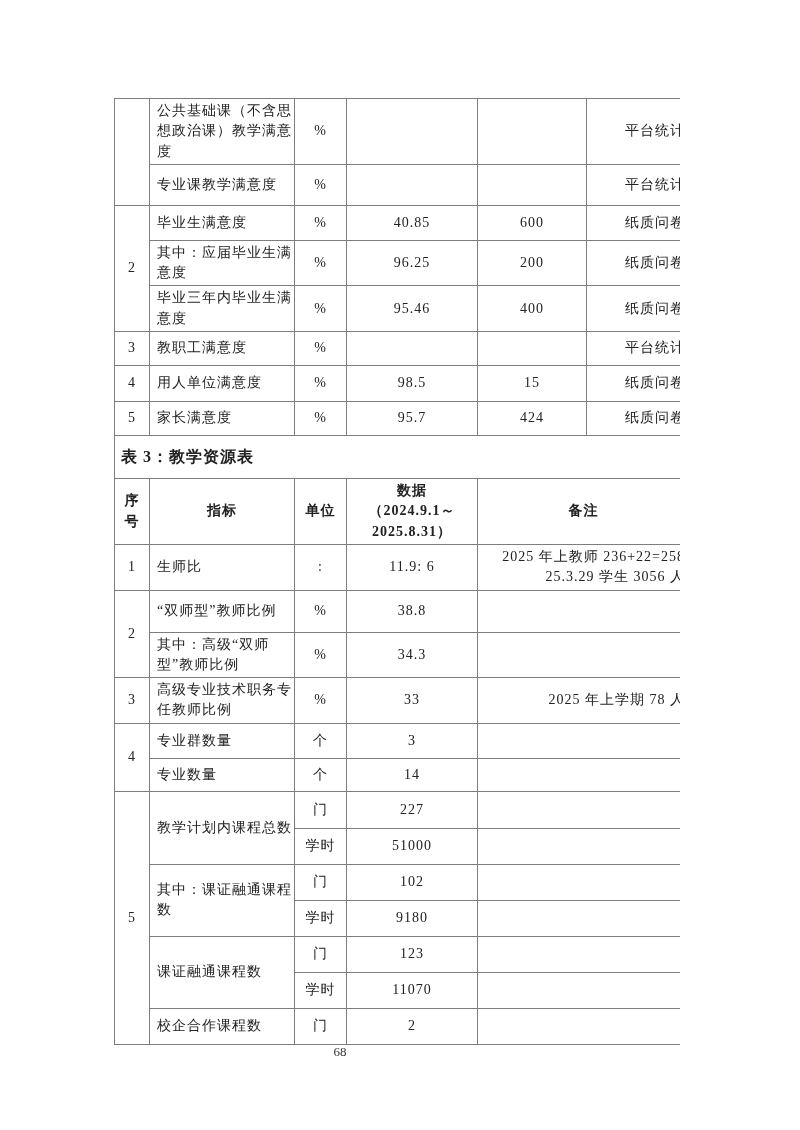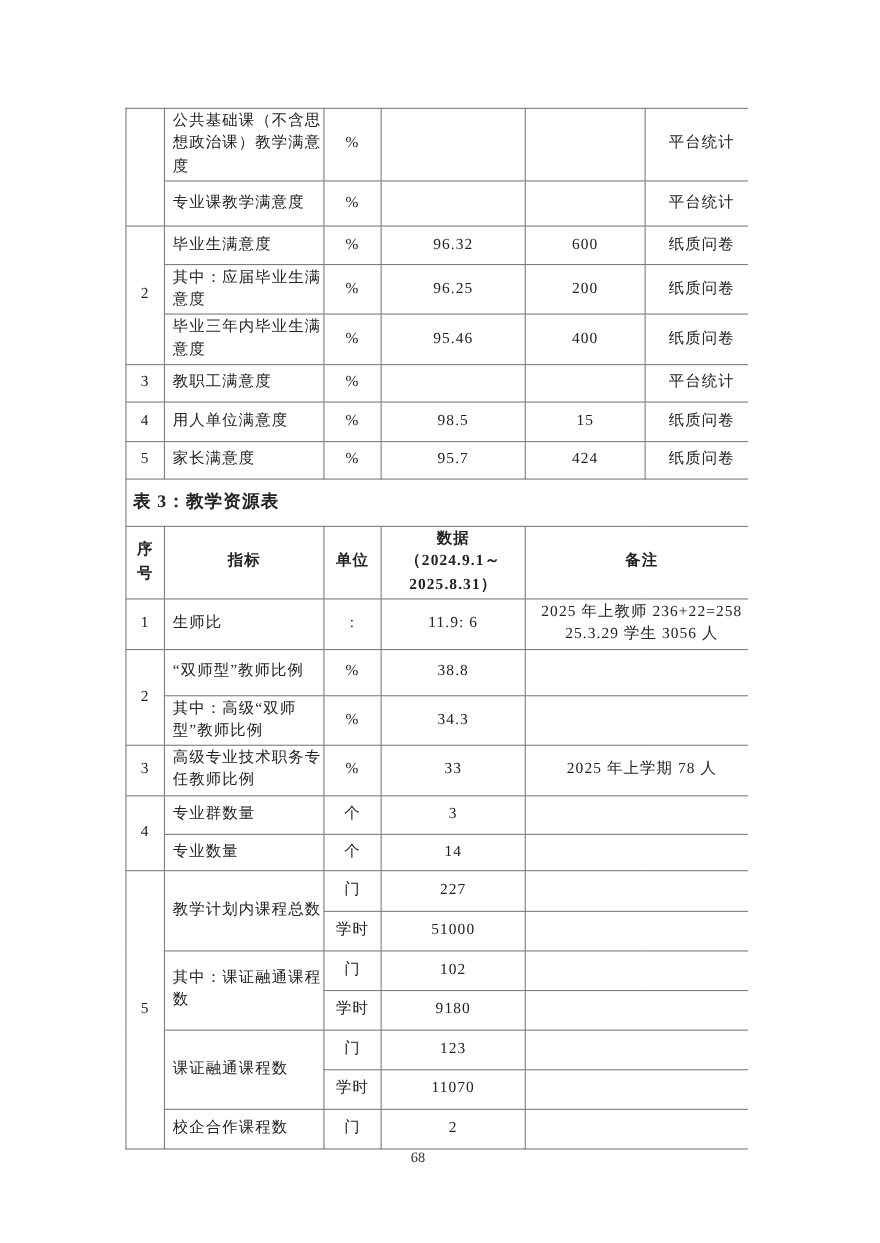"平台统计" td.note { text-align: none -> right }
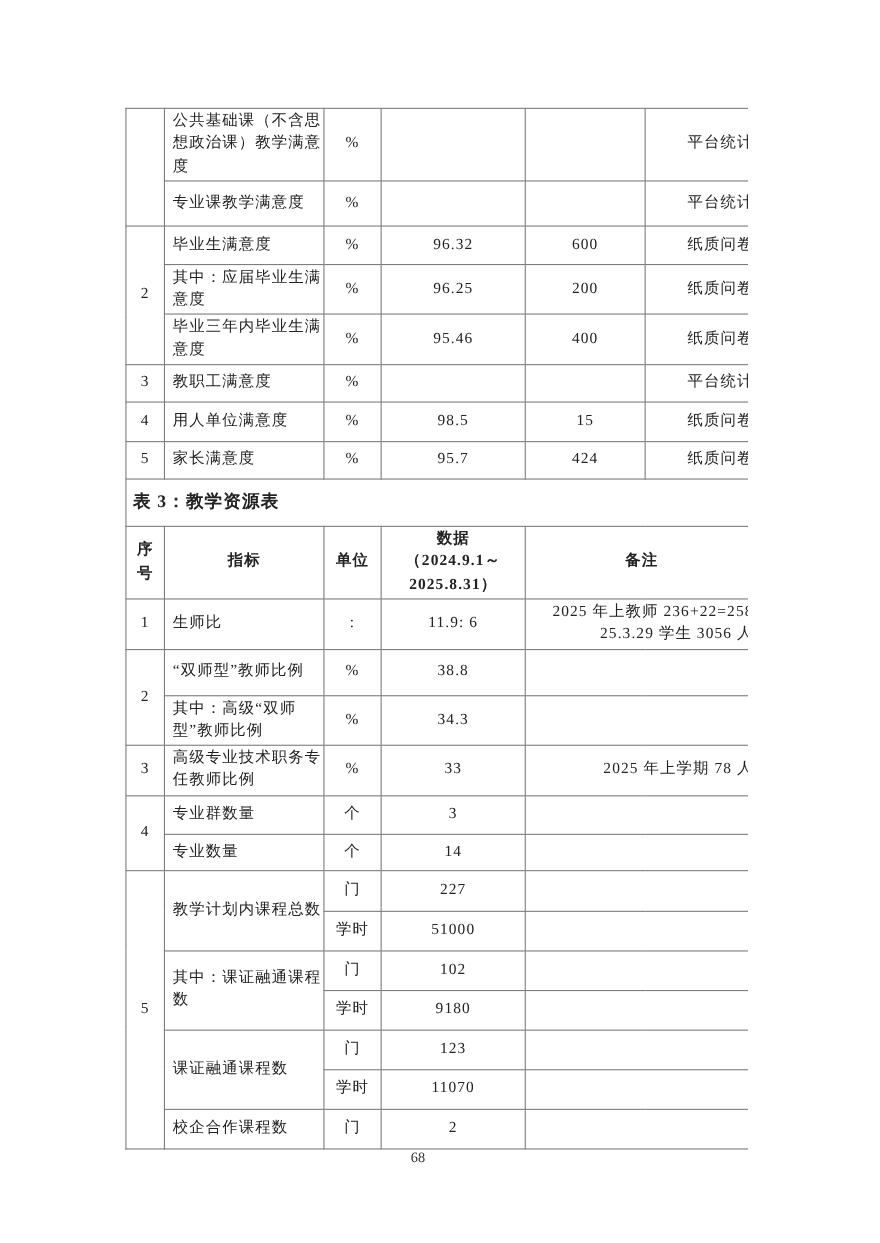"96.32" td.val { text: 96.32 -> 40.85 }
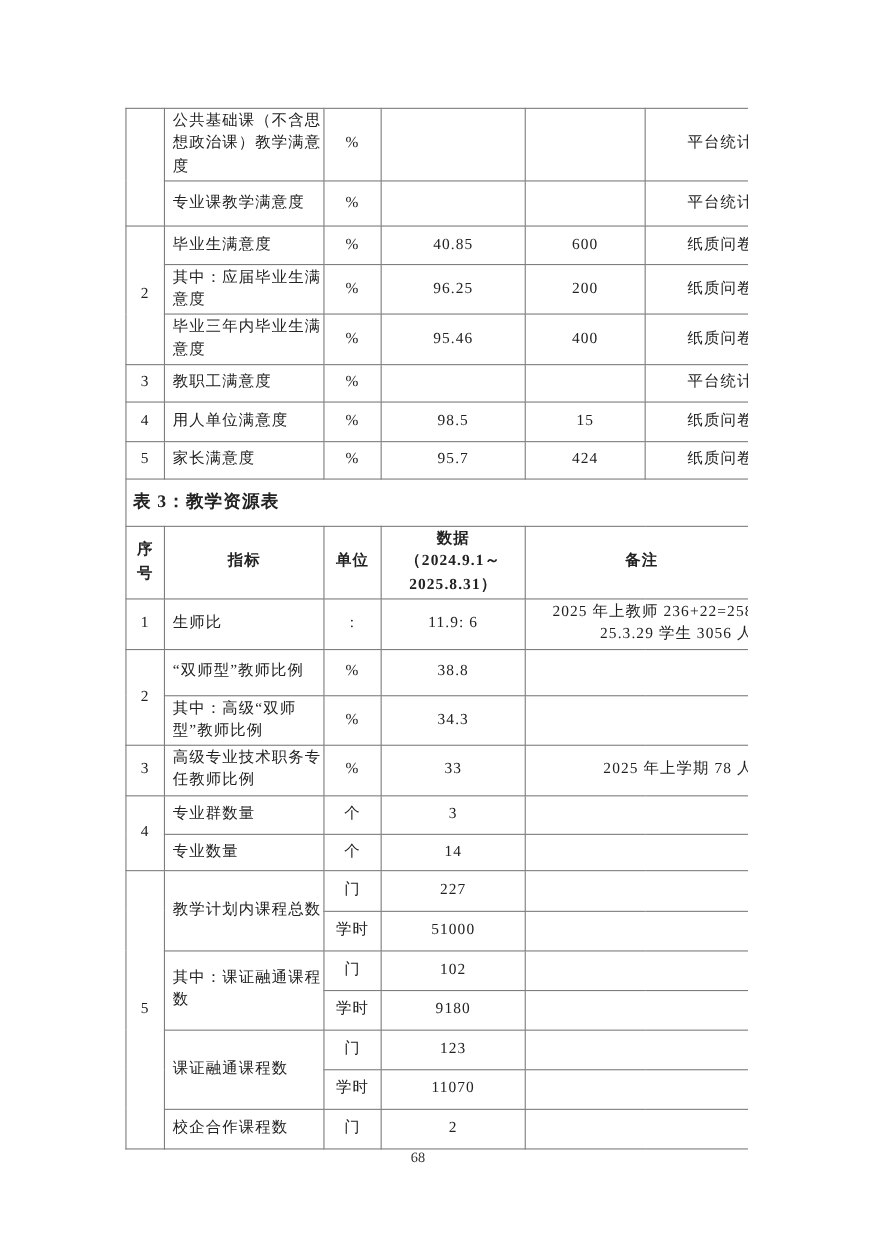"68" .page-number { margin-left: 40px -> none }
